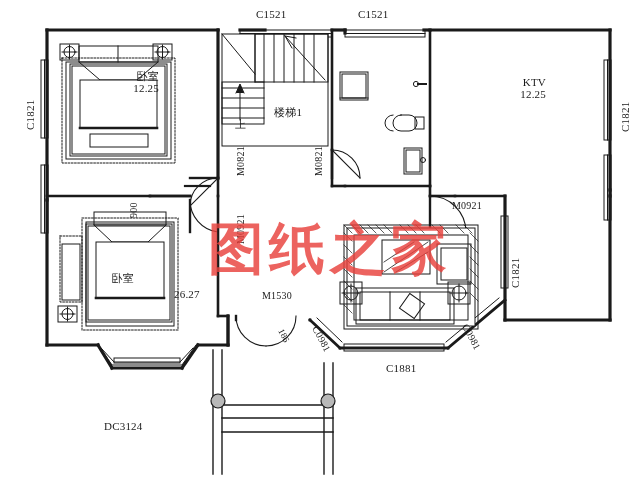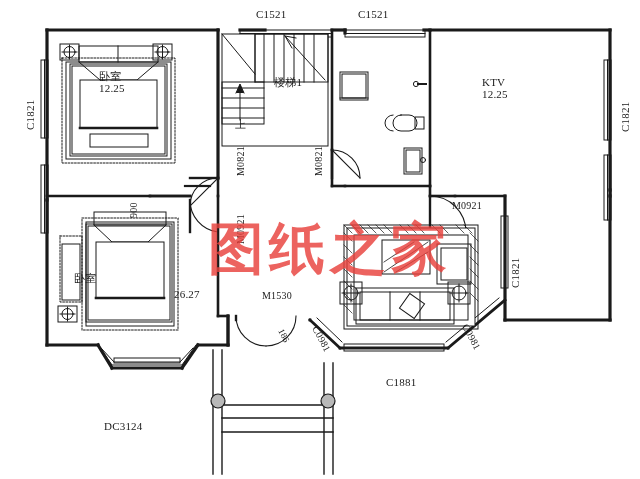"卧室" .ctr { text-align: left -> right }
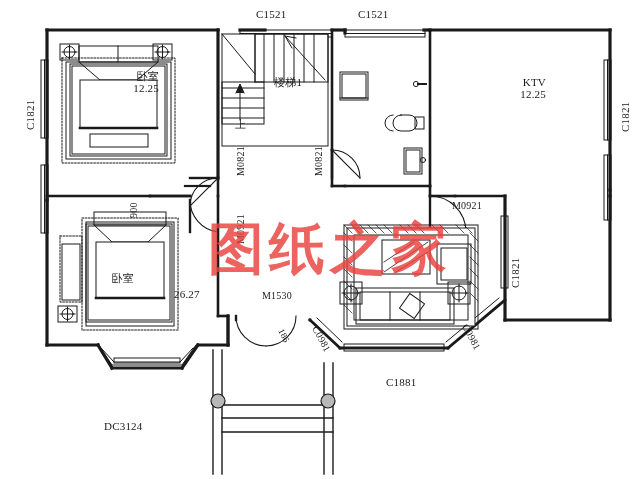"楼梯1" div.lbl { top: 76px -> 106px }
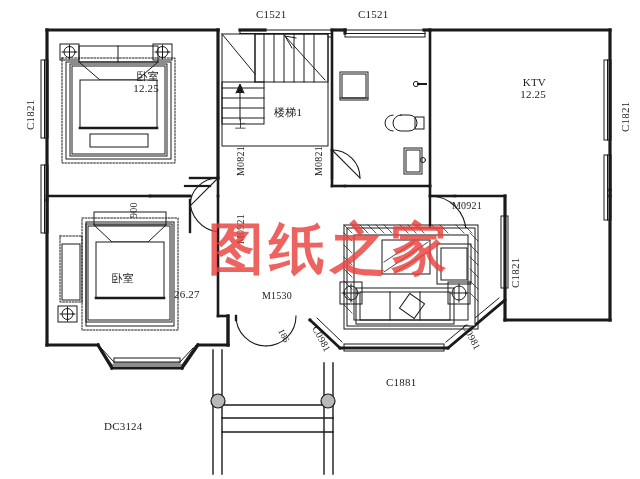"C1881" div.lbl { top: 376px -> 362px }
